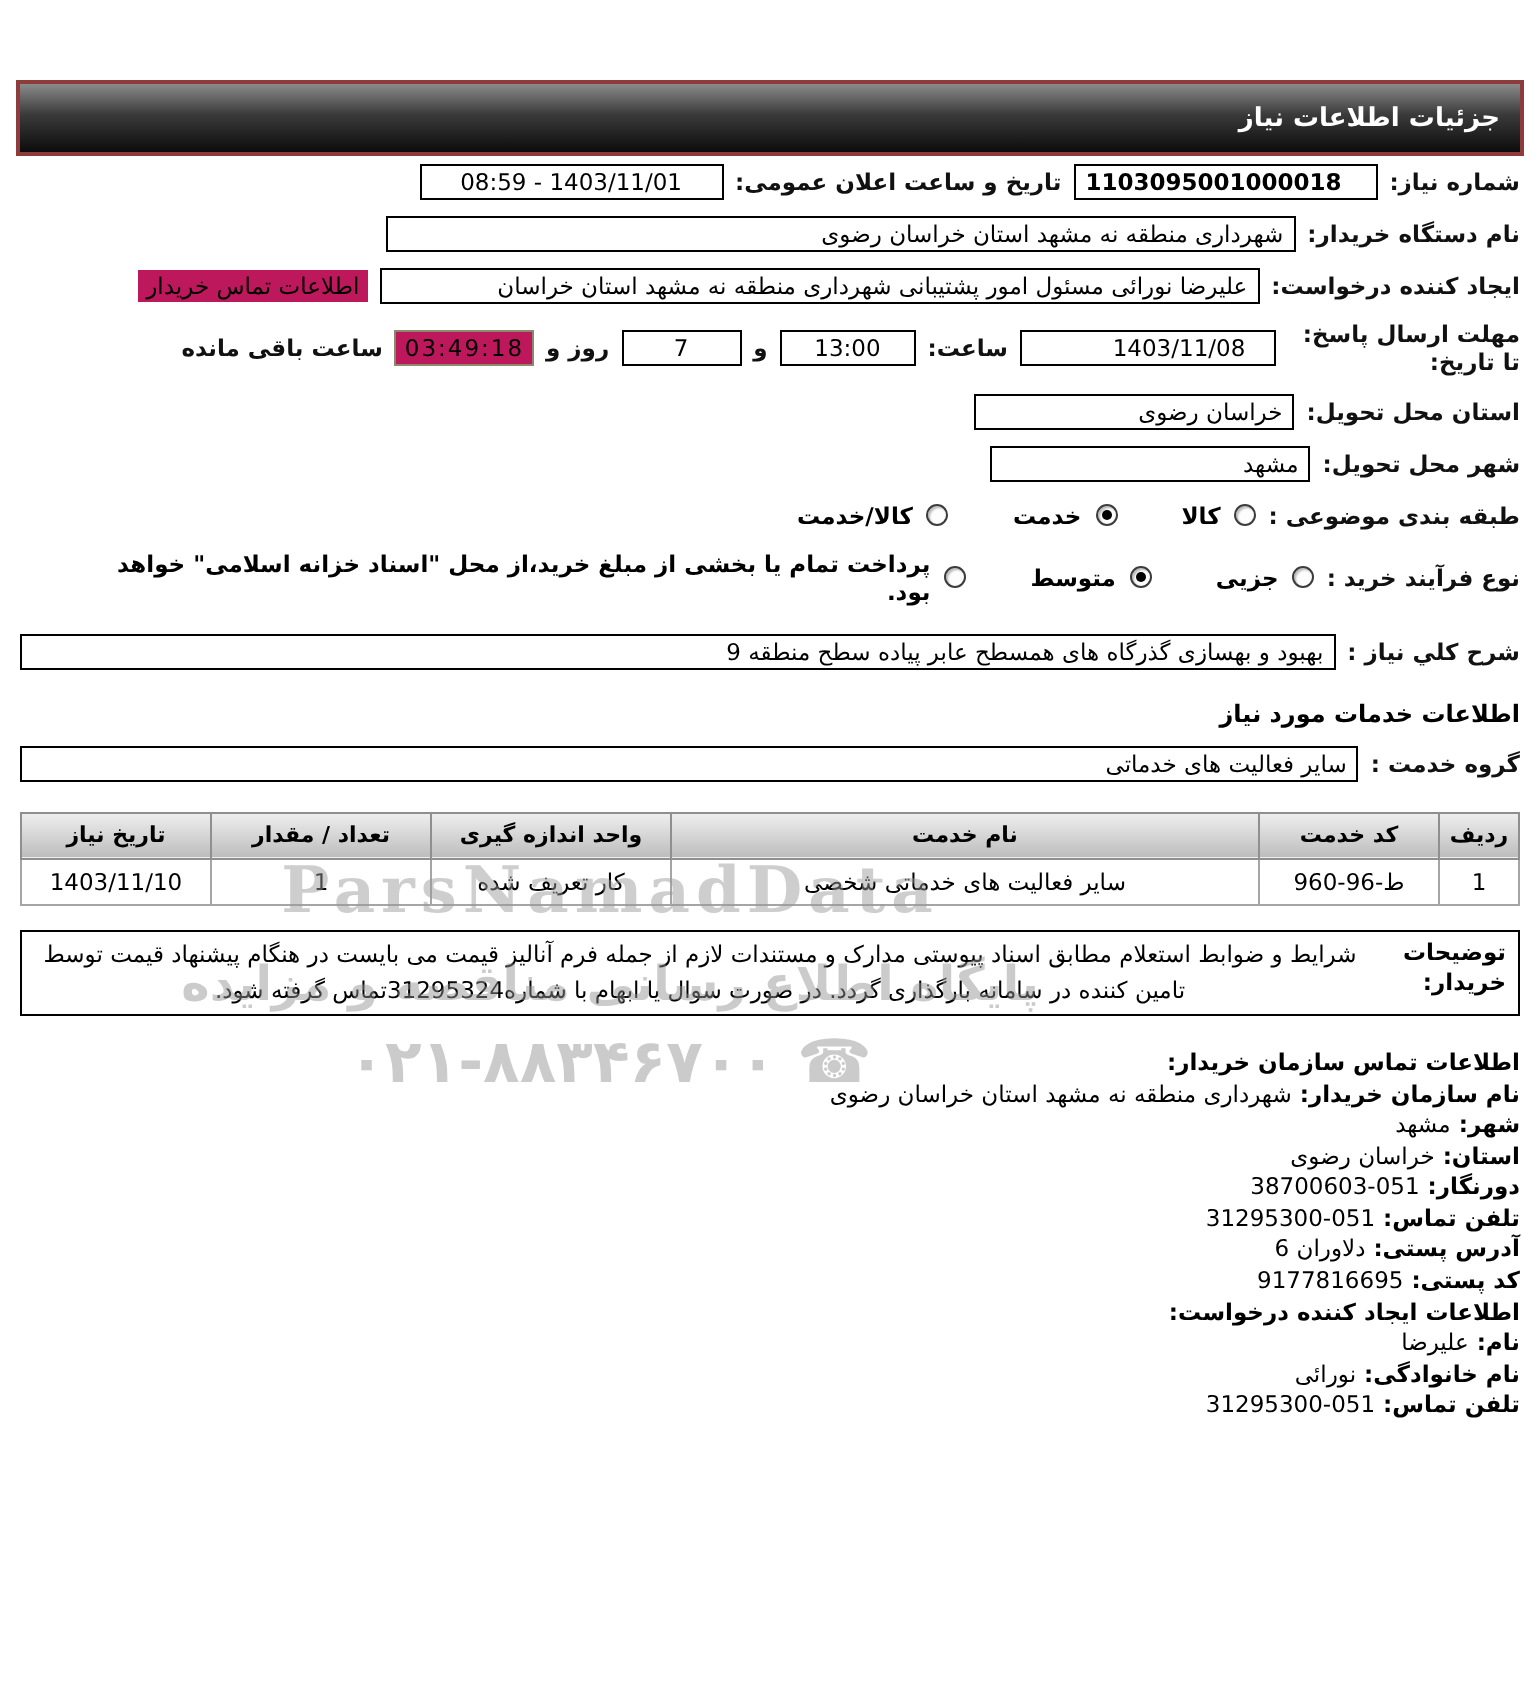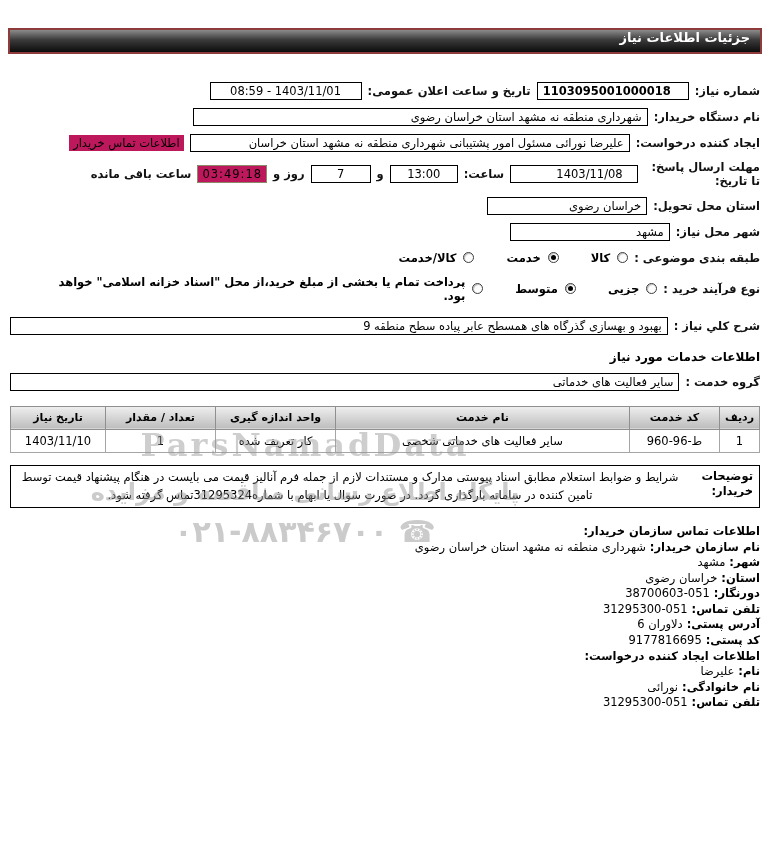"جزئیات اطلاعات نیاز" .titlebar { align-items: none -> center; height: 26px -> 38px; top: 28px -> 40px }
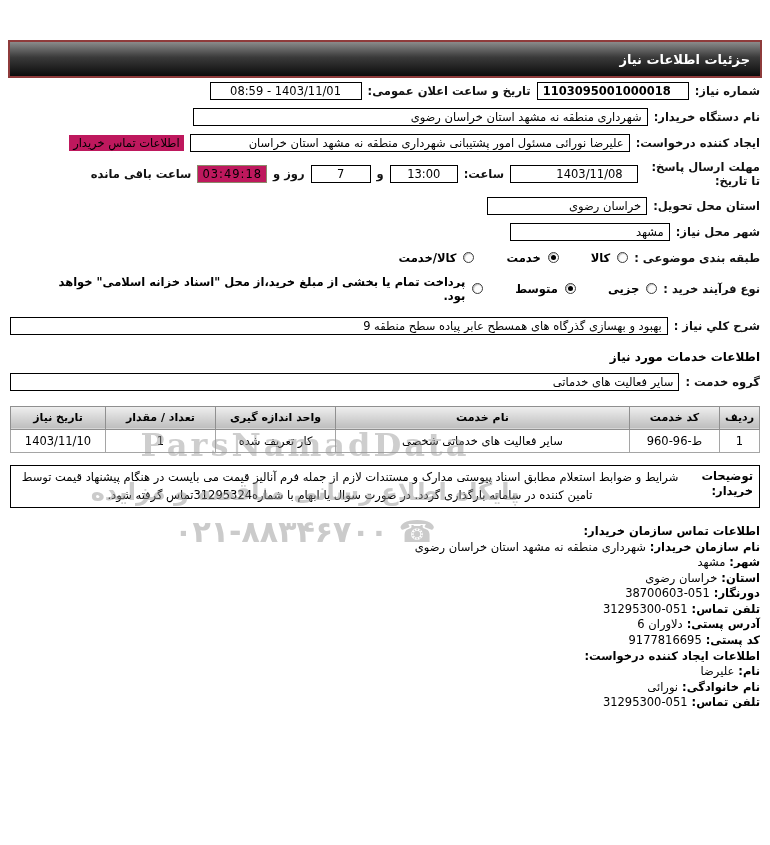"شهر محل نیاز:" span.lbl { text: نیاز -> تحویل }
